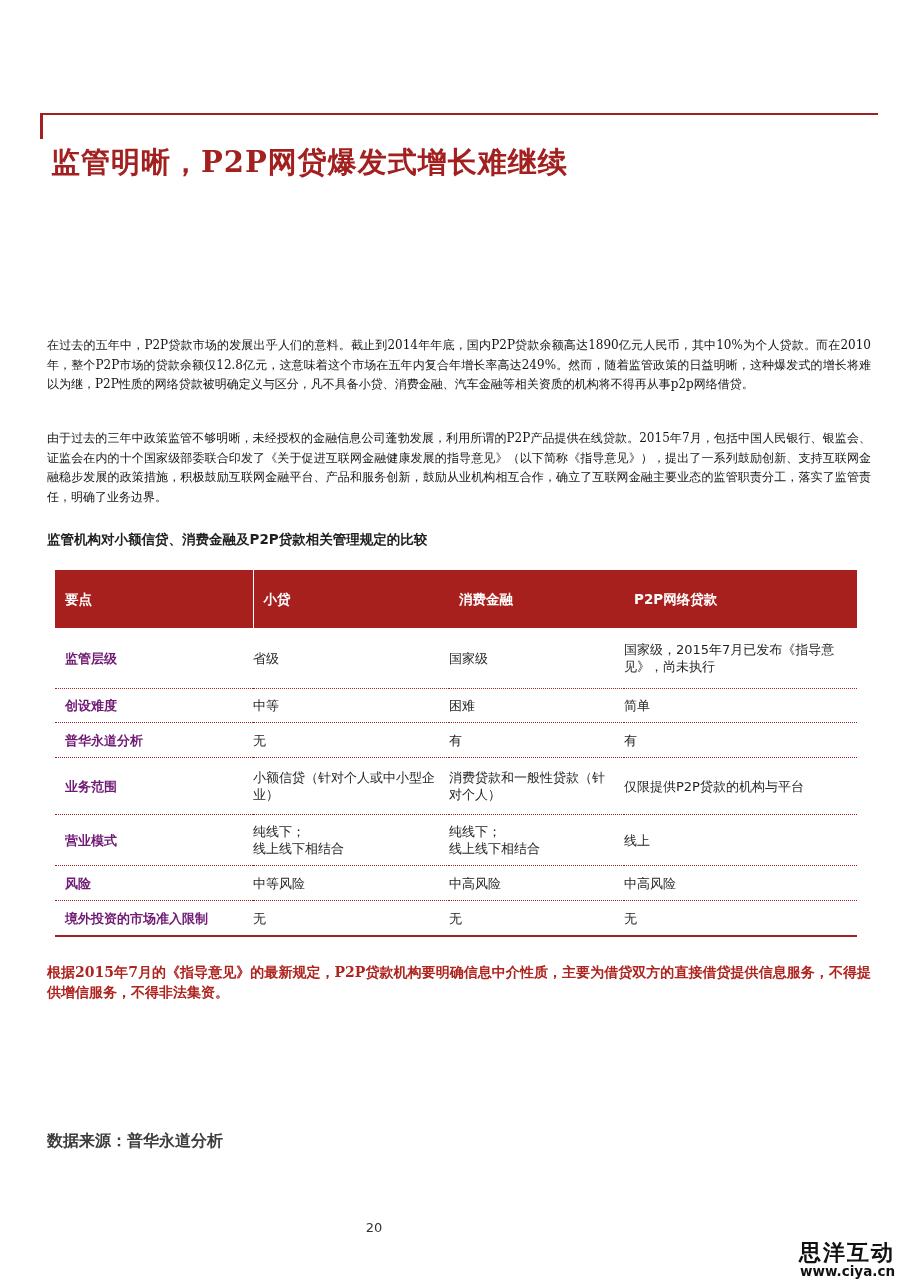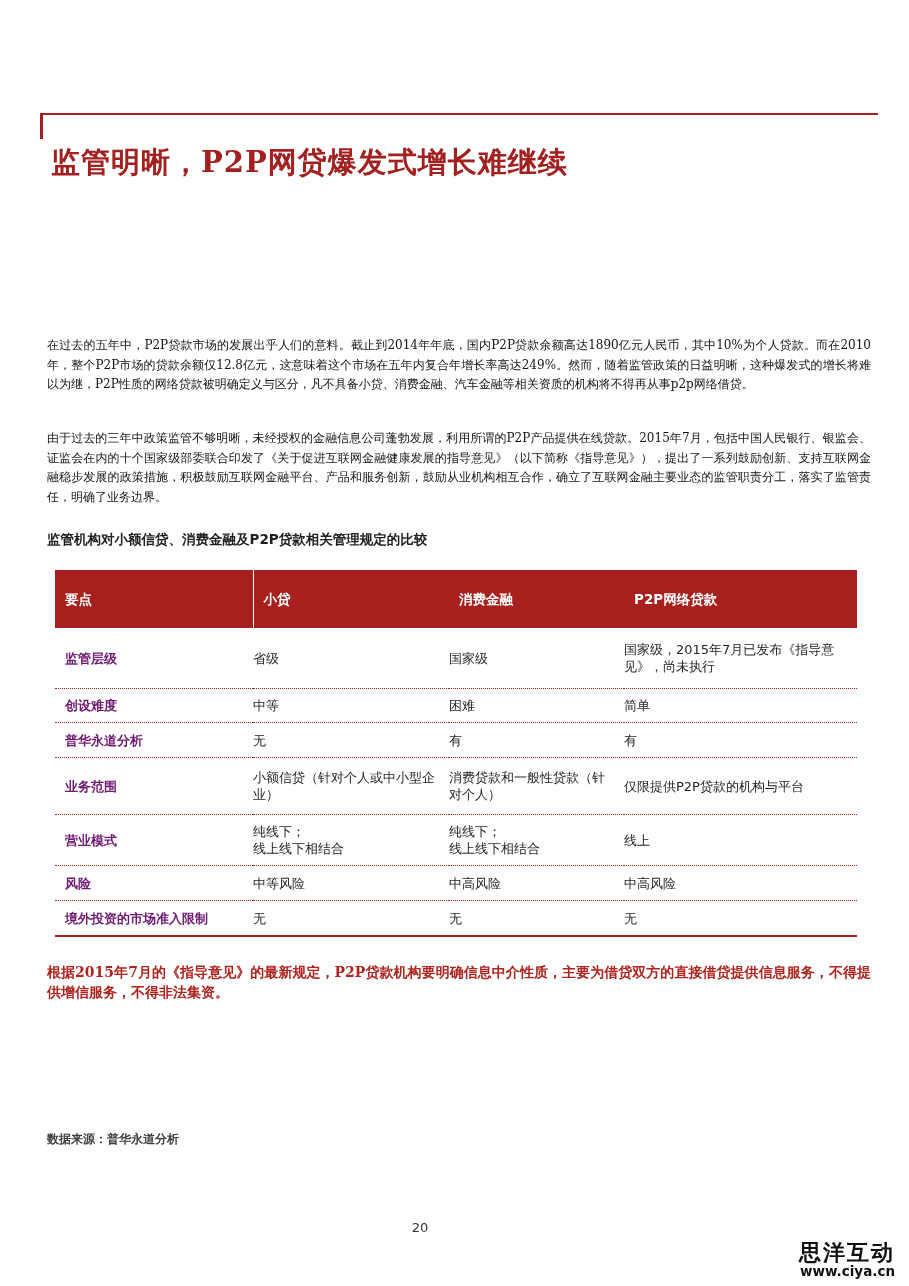"数据来源：普华永道分析" .source { font-size: 12px -> 16px }
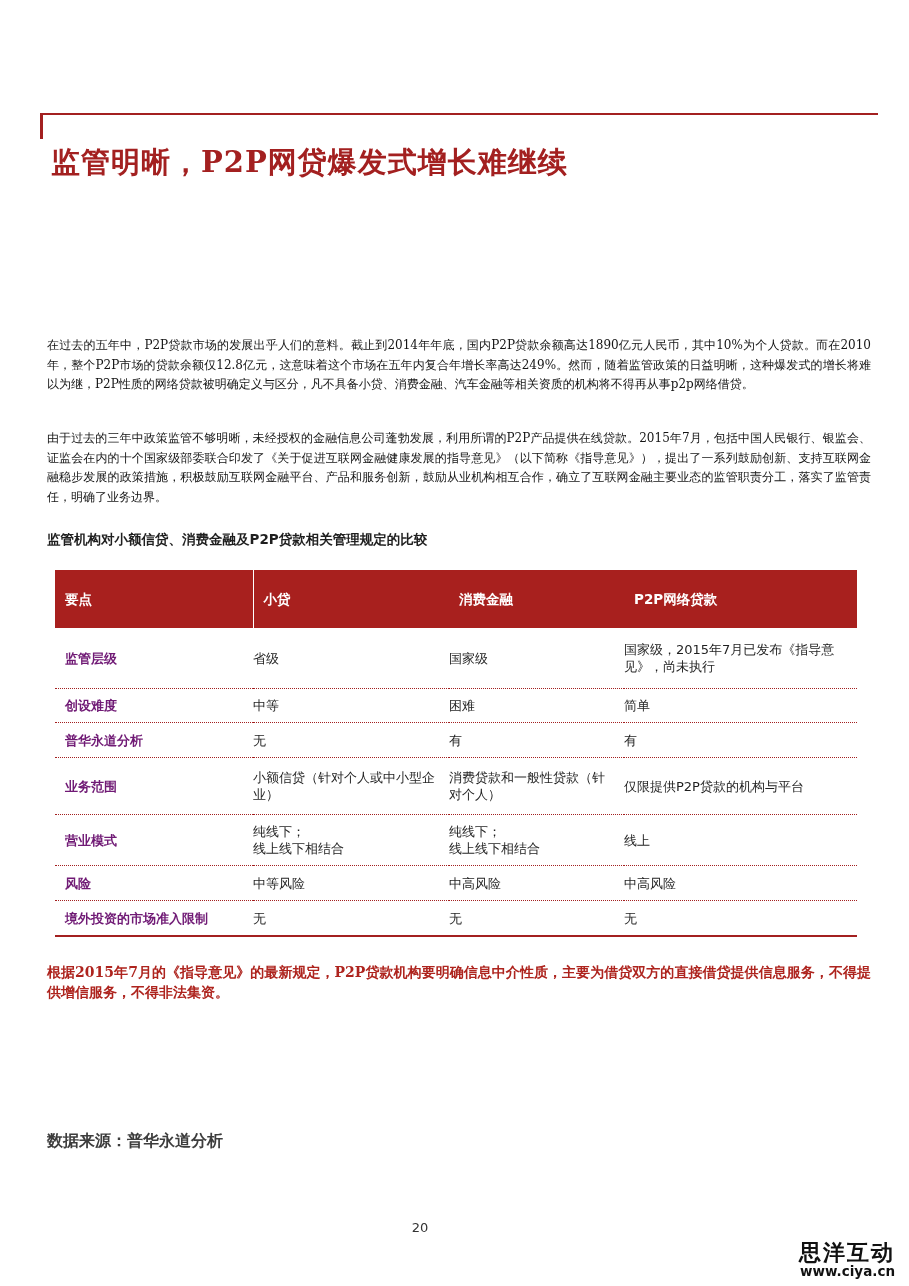"20" .pageno { margin-left: 46px -> none }
